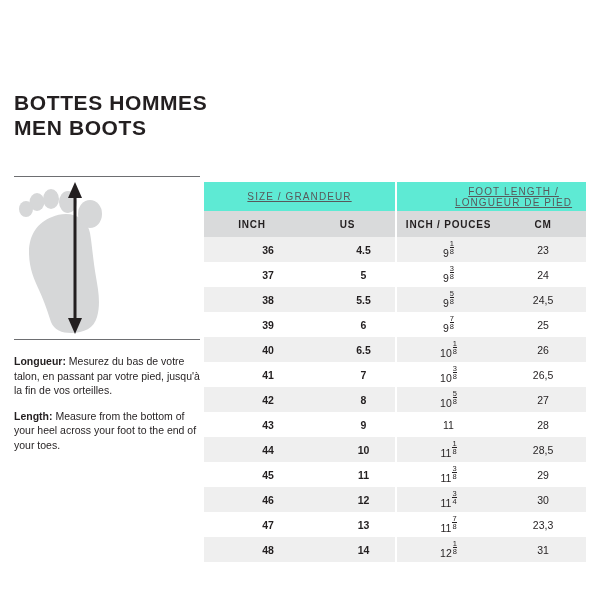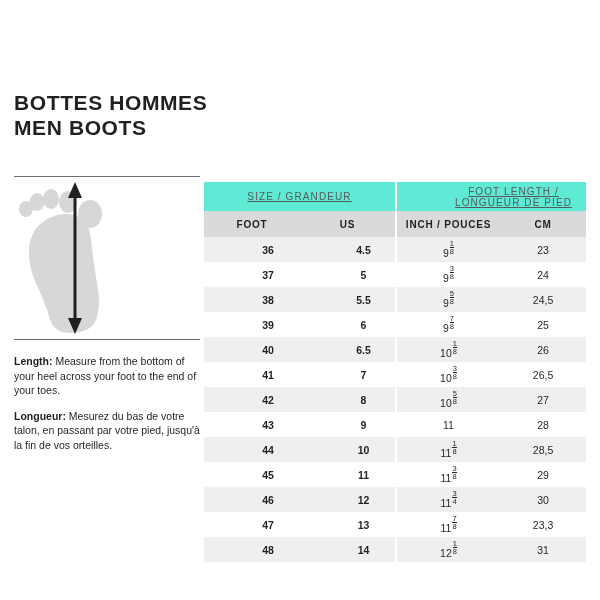"FOOT" th { text: FOOT -> INCH }
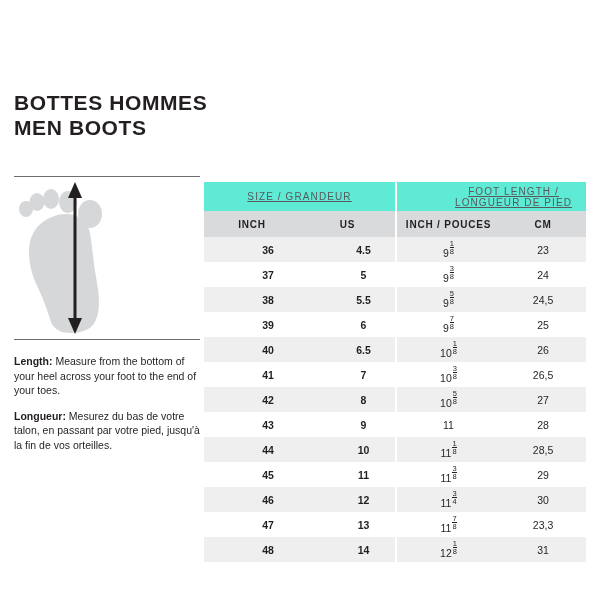"Length: Measure from the bottom" p { order: before "Longueur: Mesurez du bas de" -> after "Longueur: Mesurez du bas de" }
